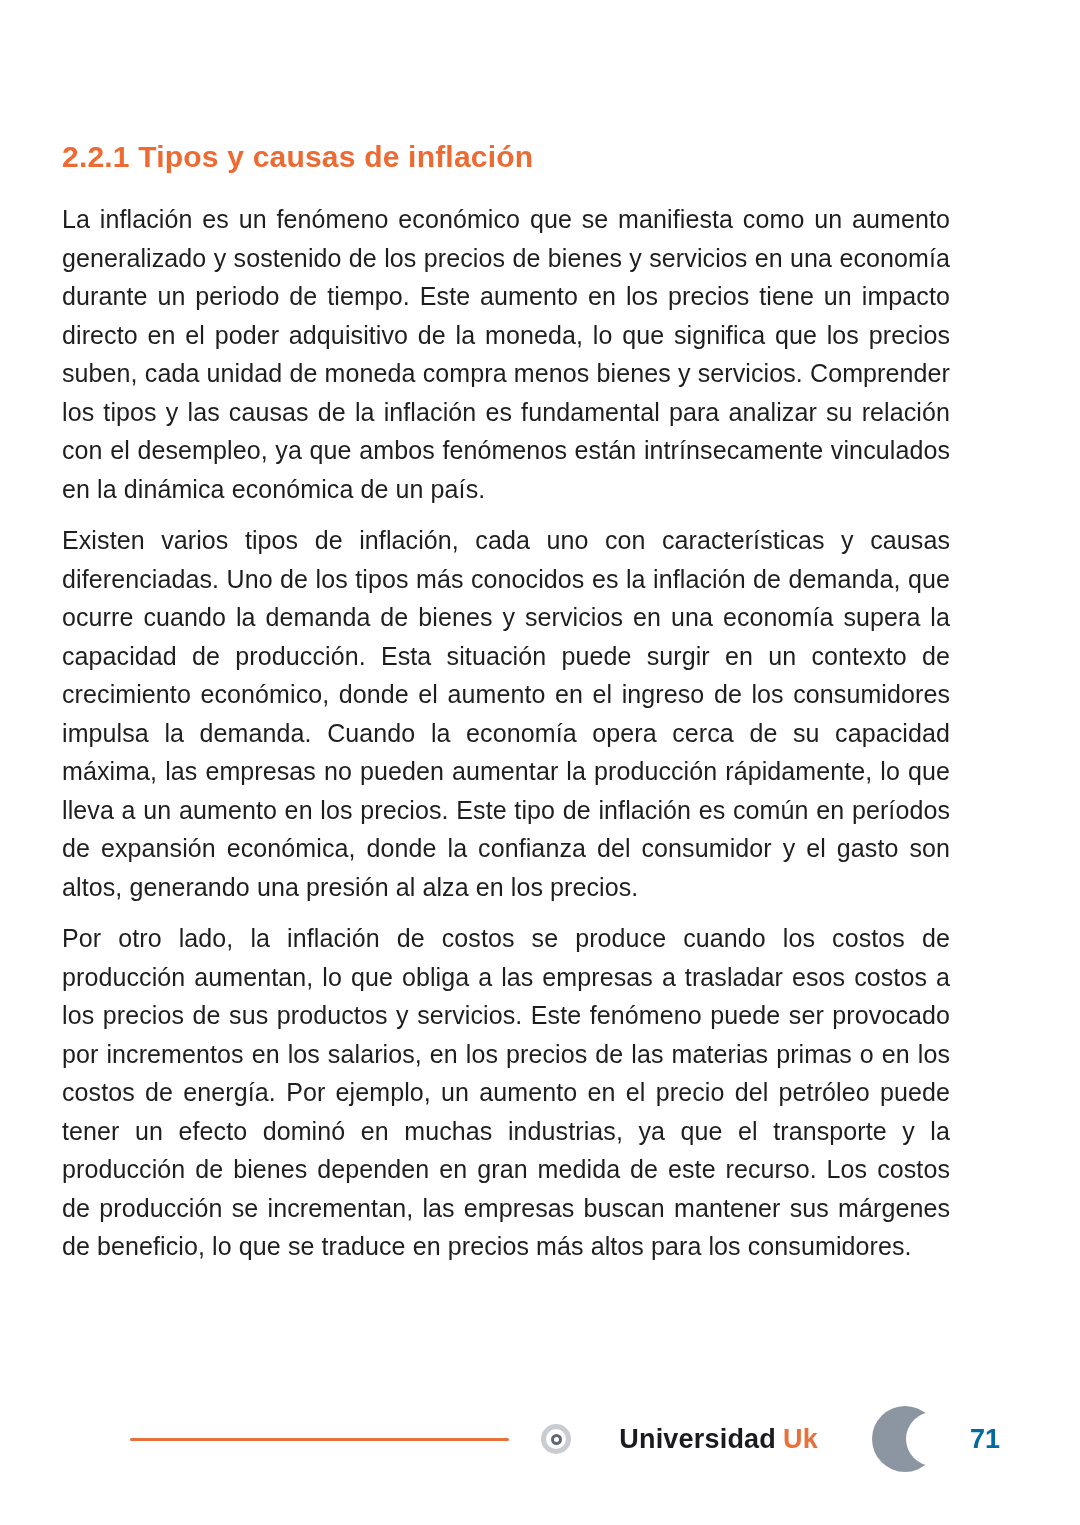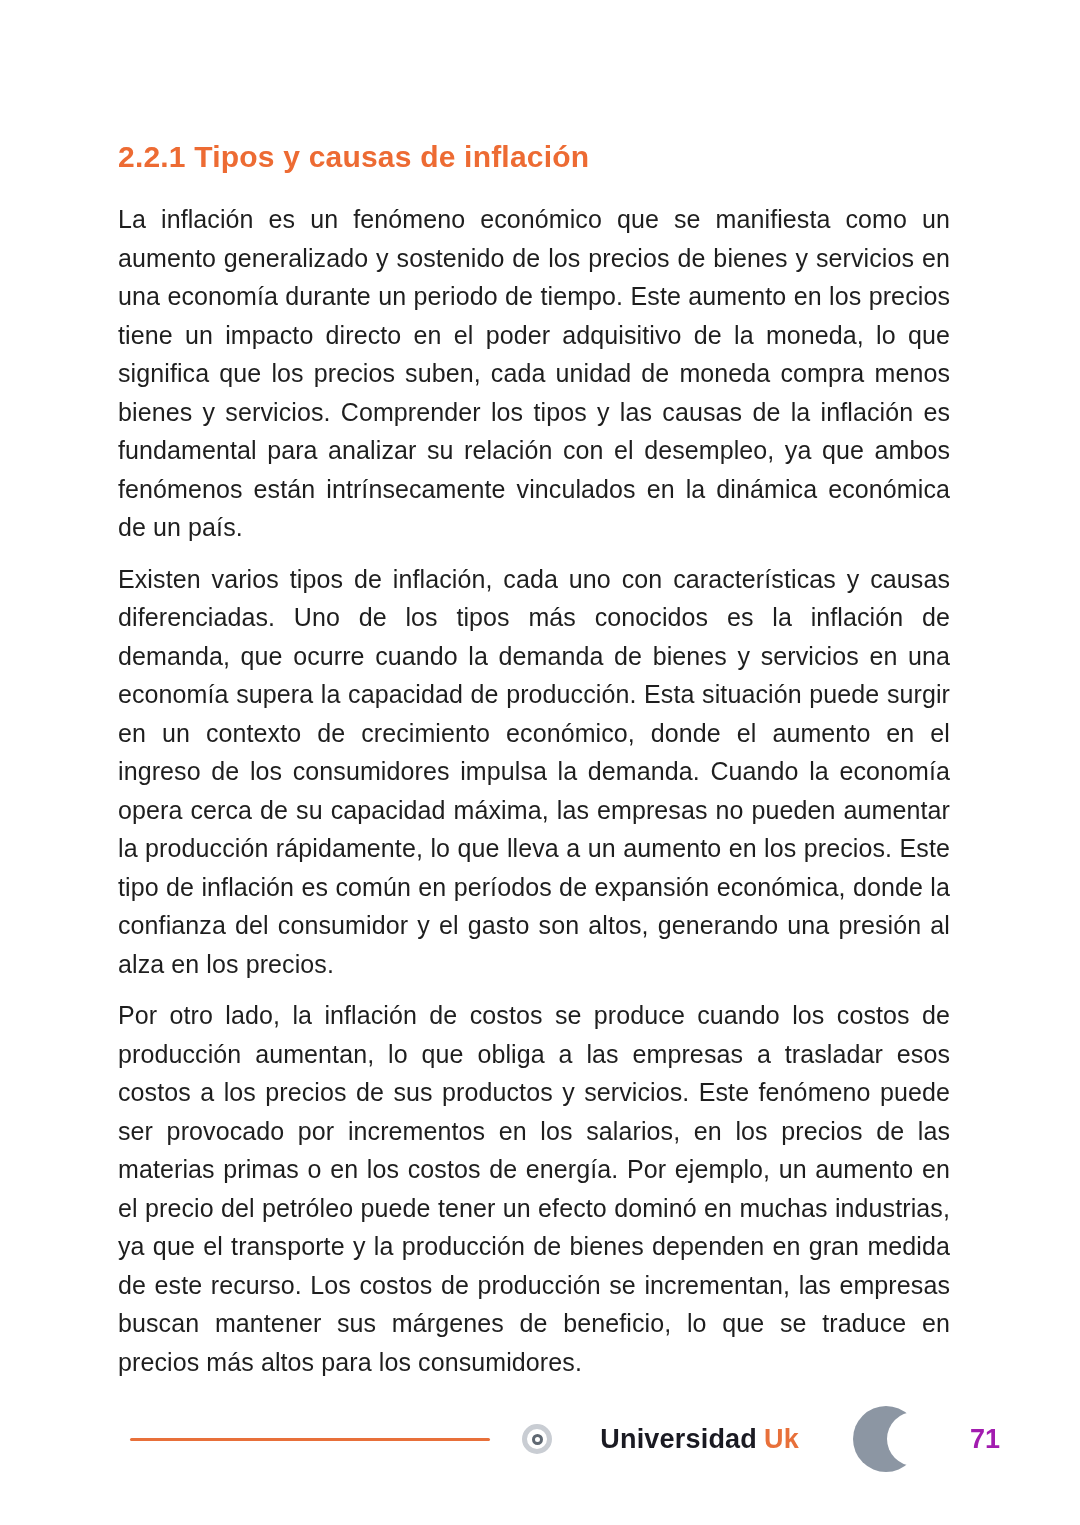"2.2.1 Tipos y causas de" .page { padding: 140px 130px 0 118px -> 140px 130px 0 62px }
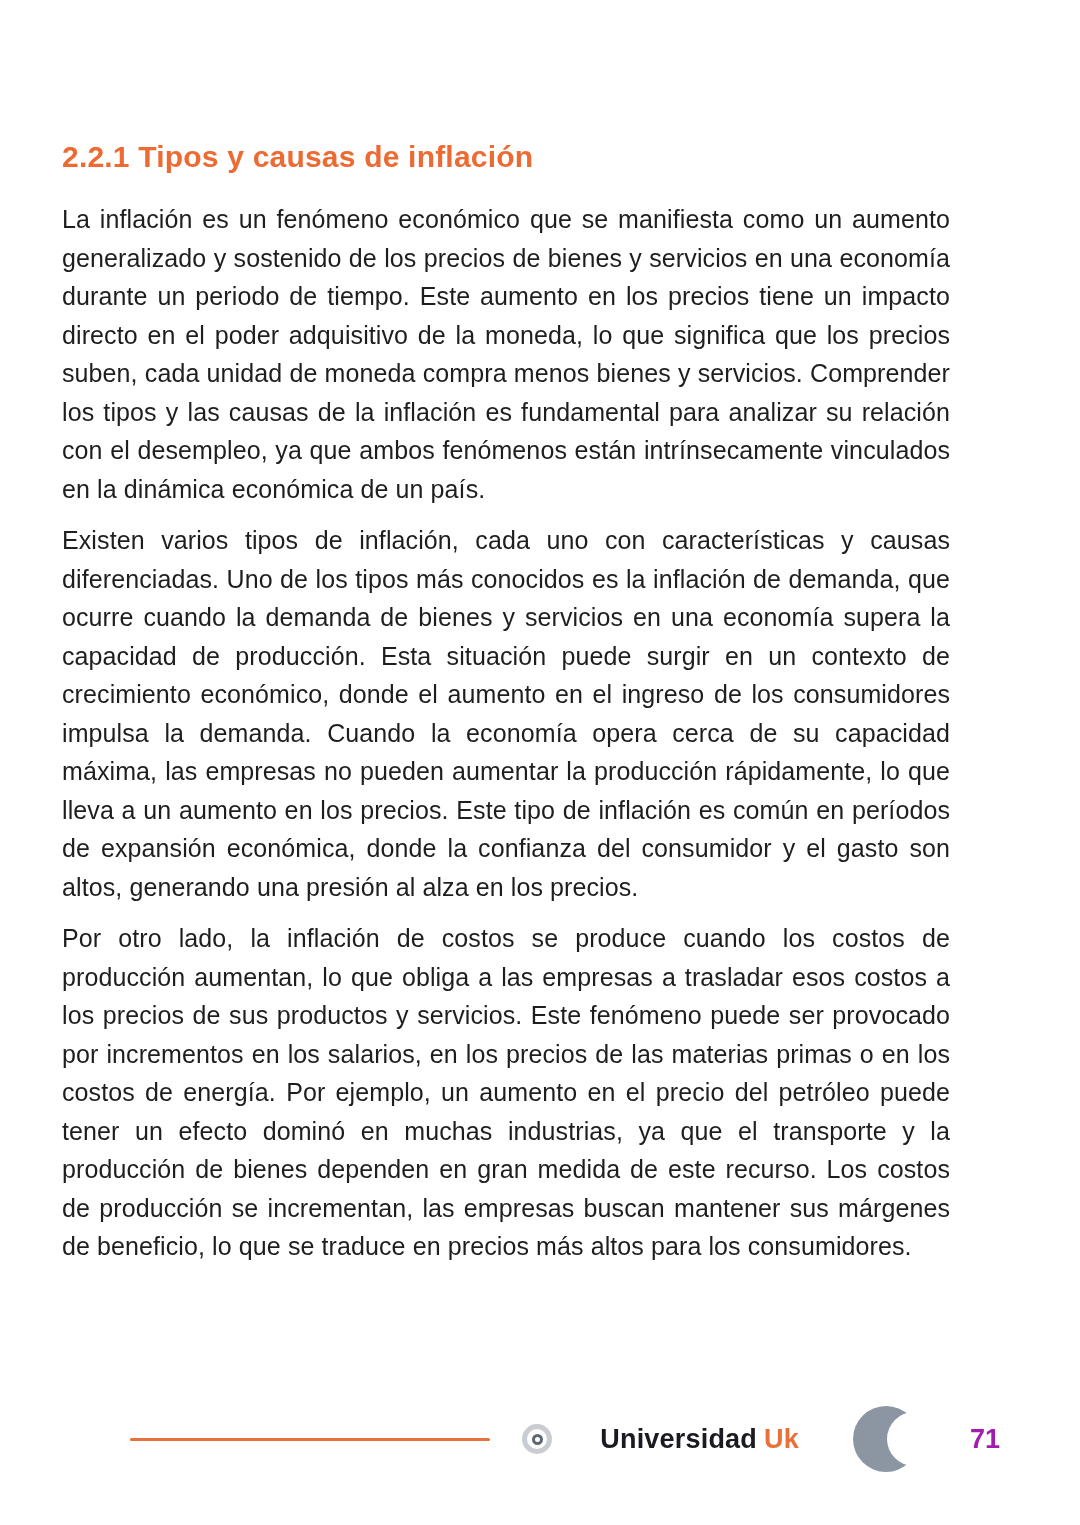"71" .page-num { color: #a21caf -> #0369a1; margin-left: 19px -> 0 }
